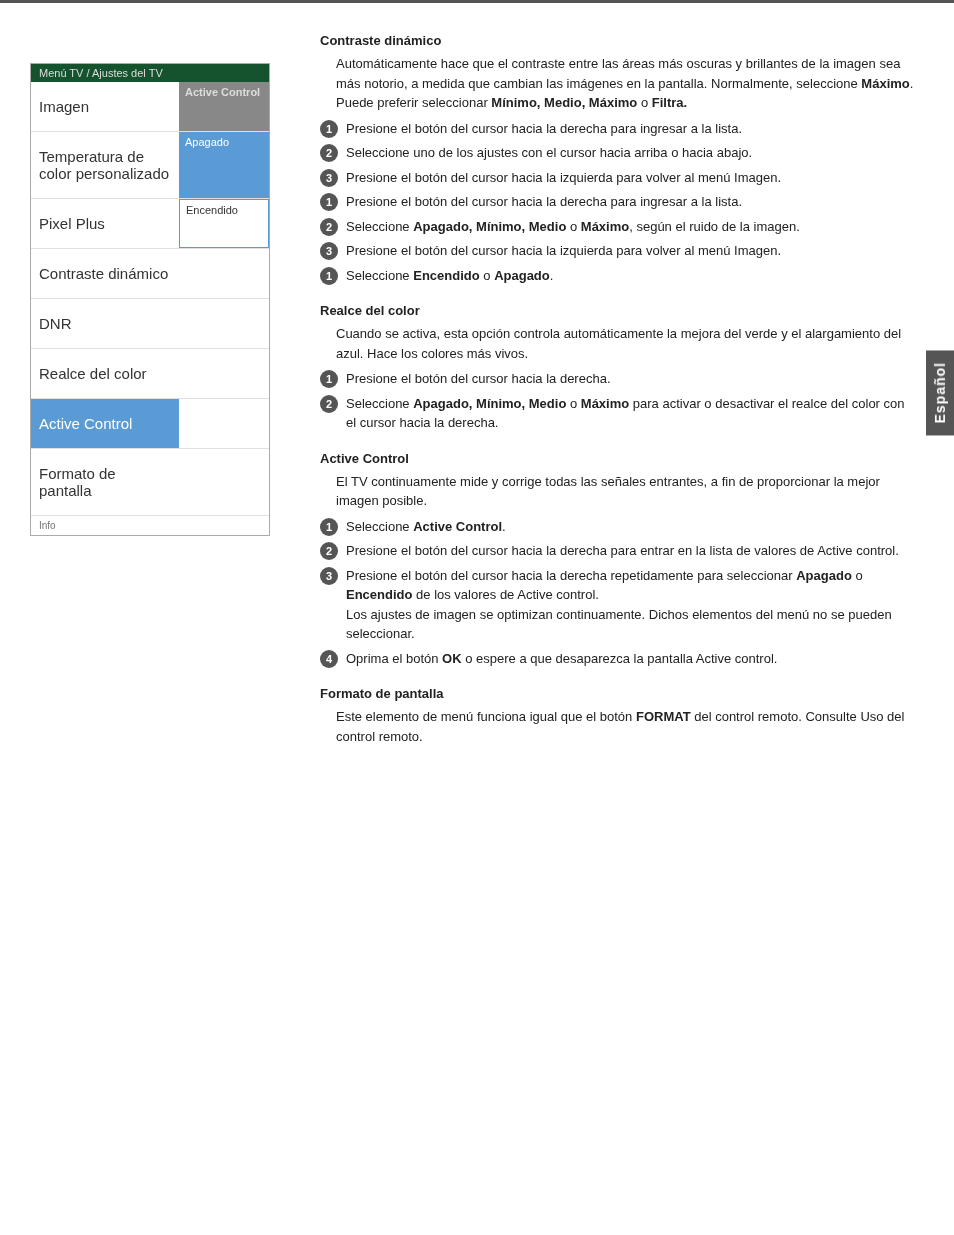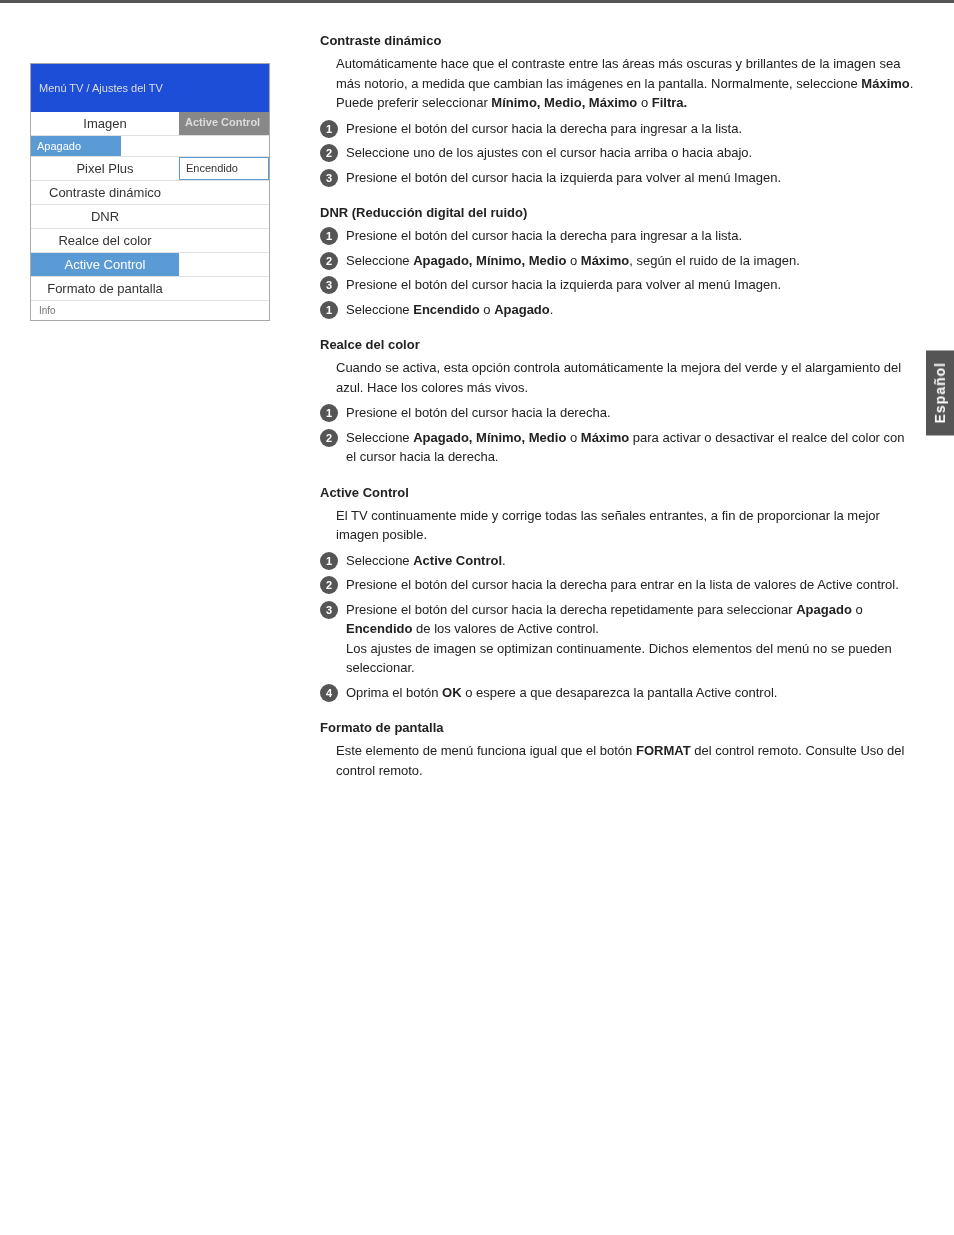"Menú TV / Ajustes del" .tv-menu-header { background: #1d4ed8 -> #14532d; padding: 18px 8px -> 3px 8px }
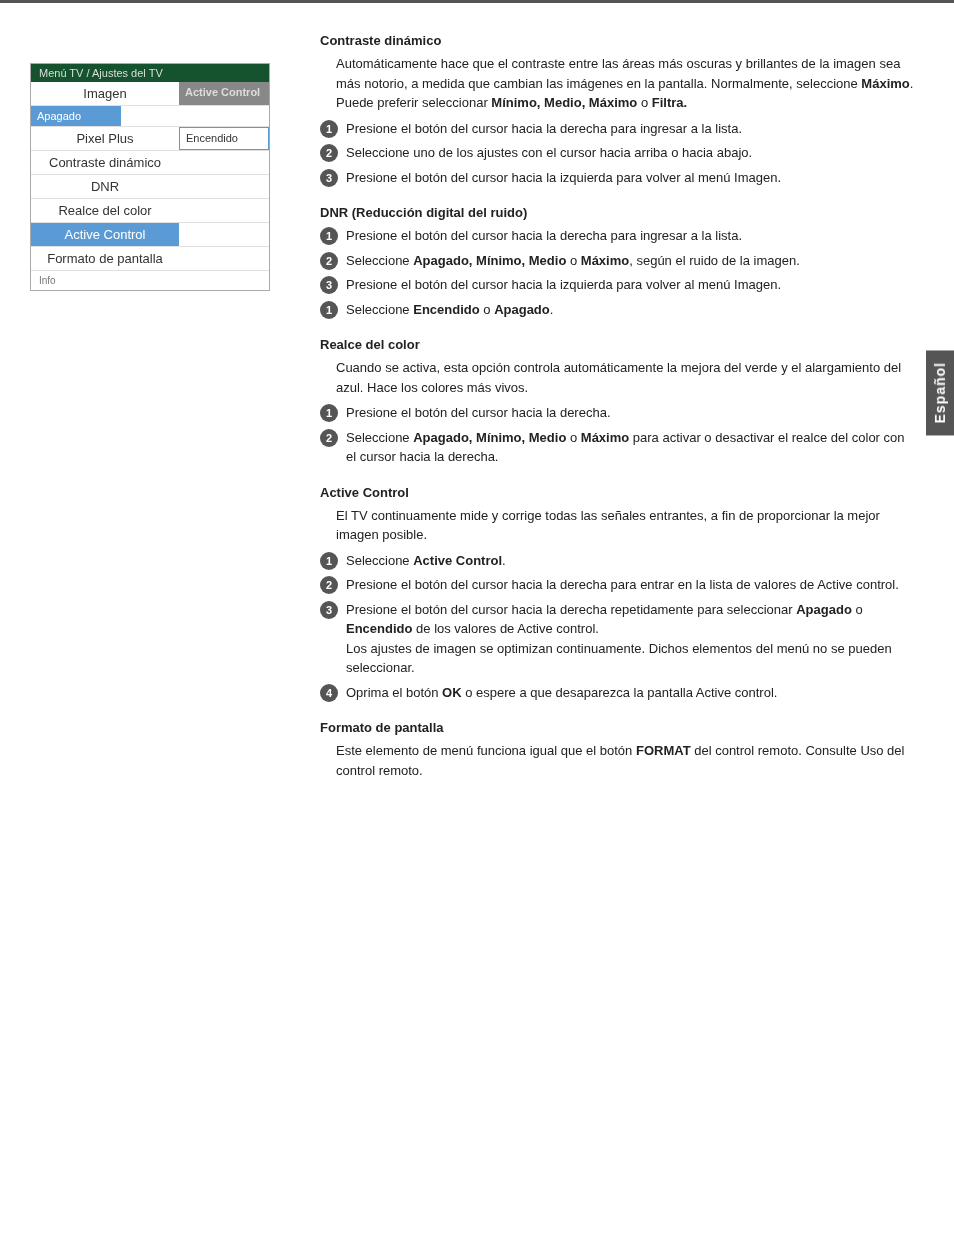"Imagen" .tv-menu-label { font-size: 13px -> 15px; padding: 4px 8px -> 16px 8px; text-align: center -> none }
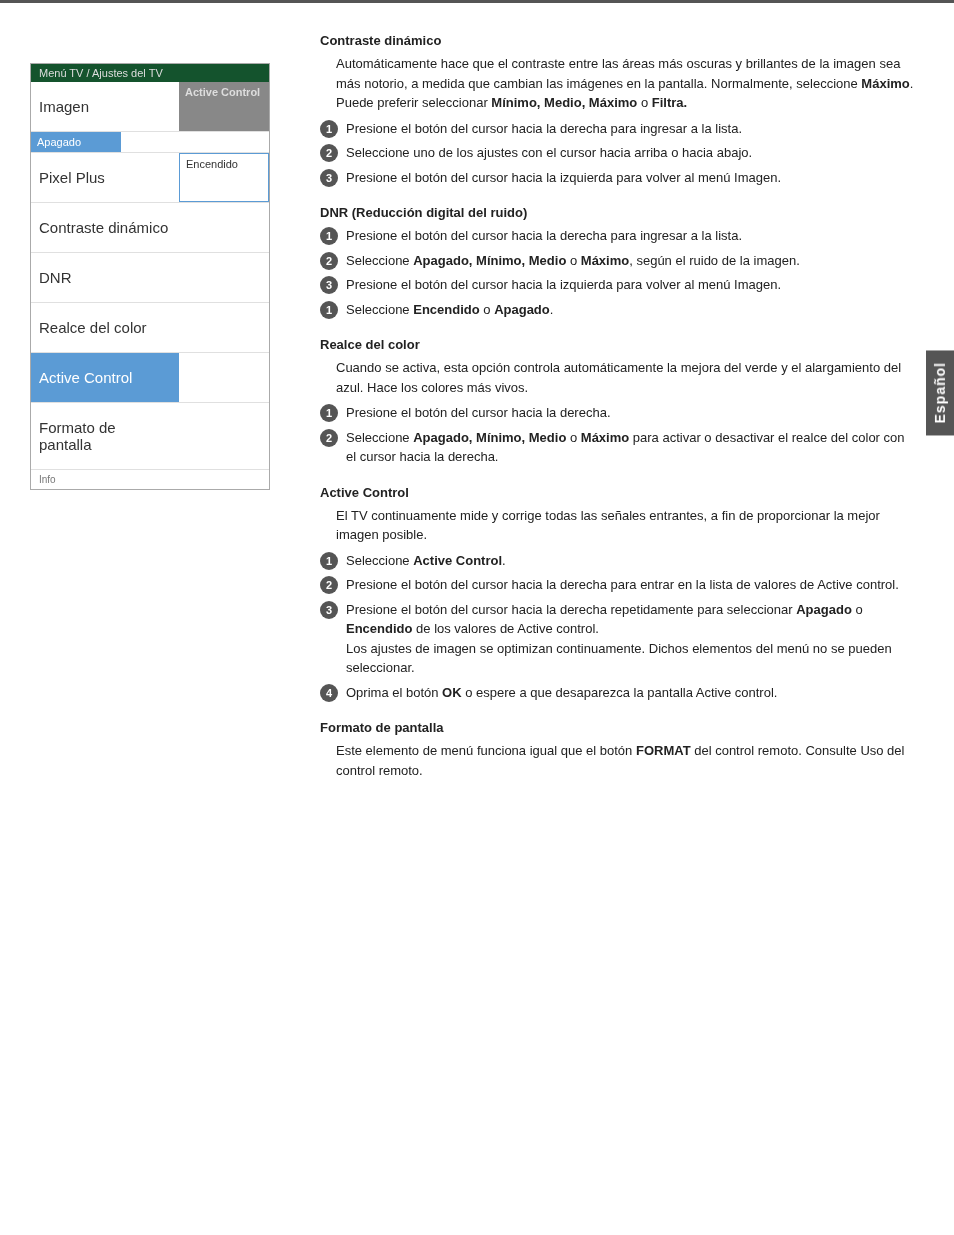"Temperatura de color personalizado" div.tv-menu-label { html: none -> <div>Temperatura de color personalizado</div> }
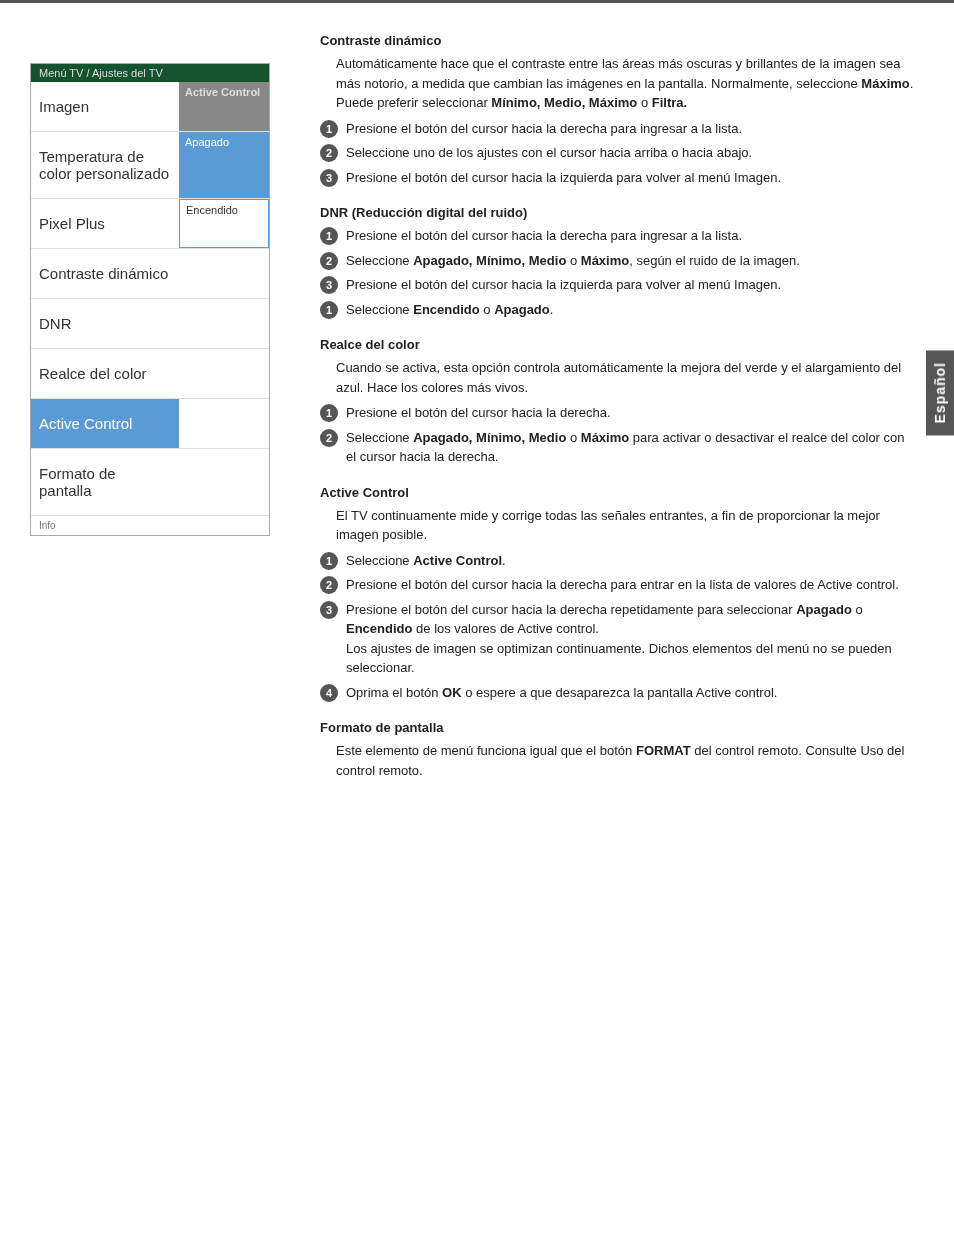"DNR (Reducción digital del ruido)" div.section-title { html: <div>DNR (Reducción digital del ruido)</div> -> none }
